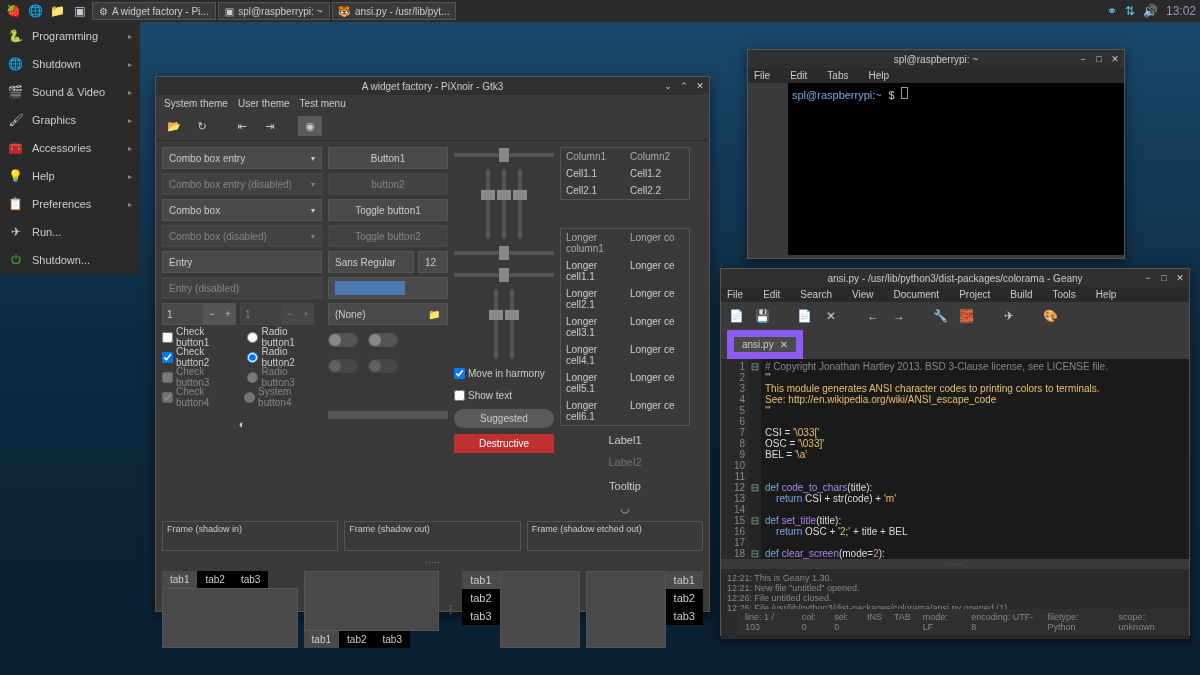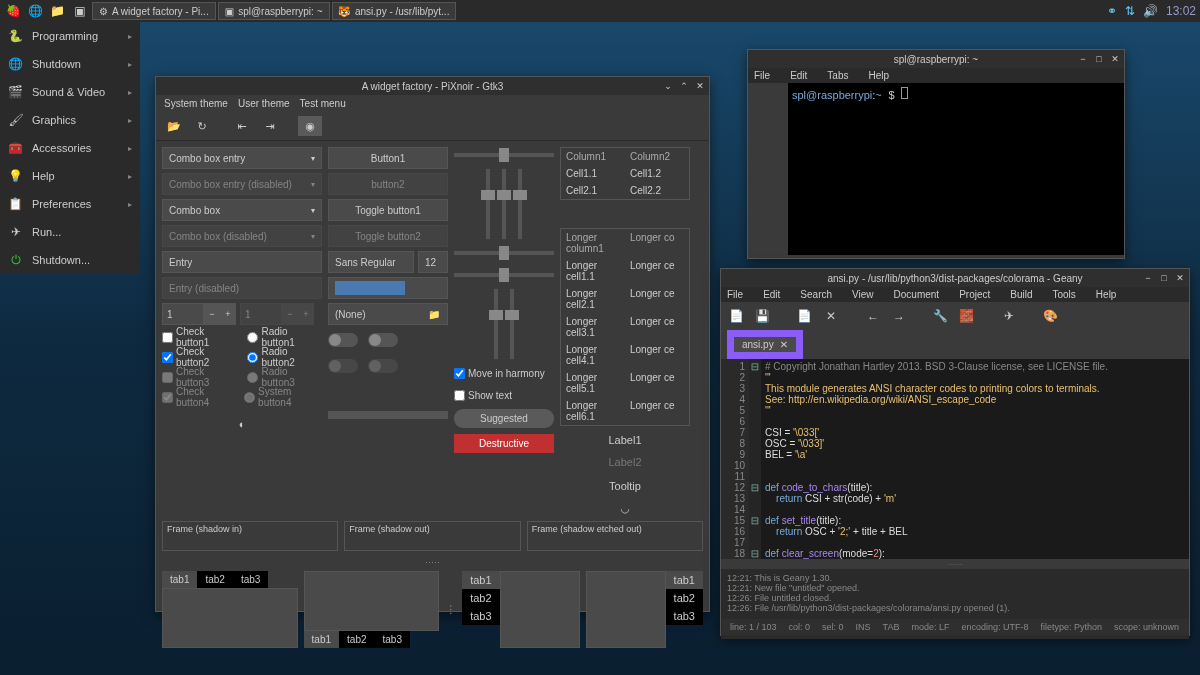"line: 1 / 103" .statusbar { left: 1px -> 16px }
